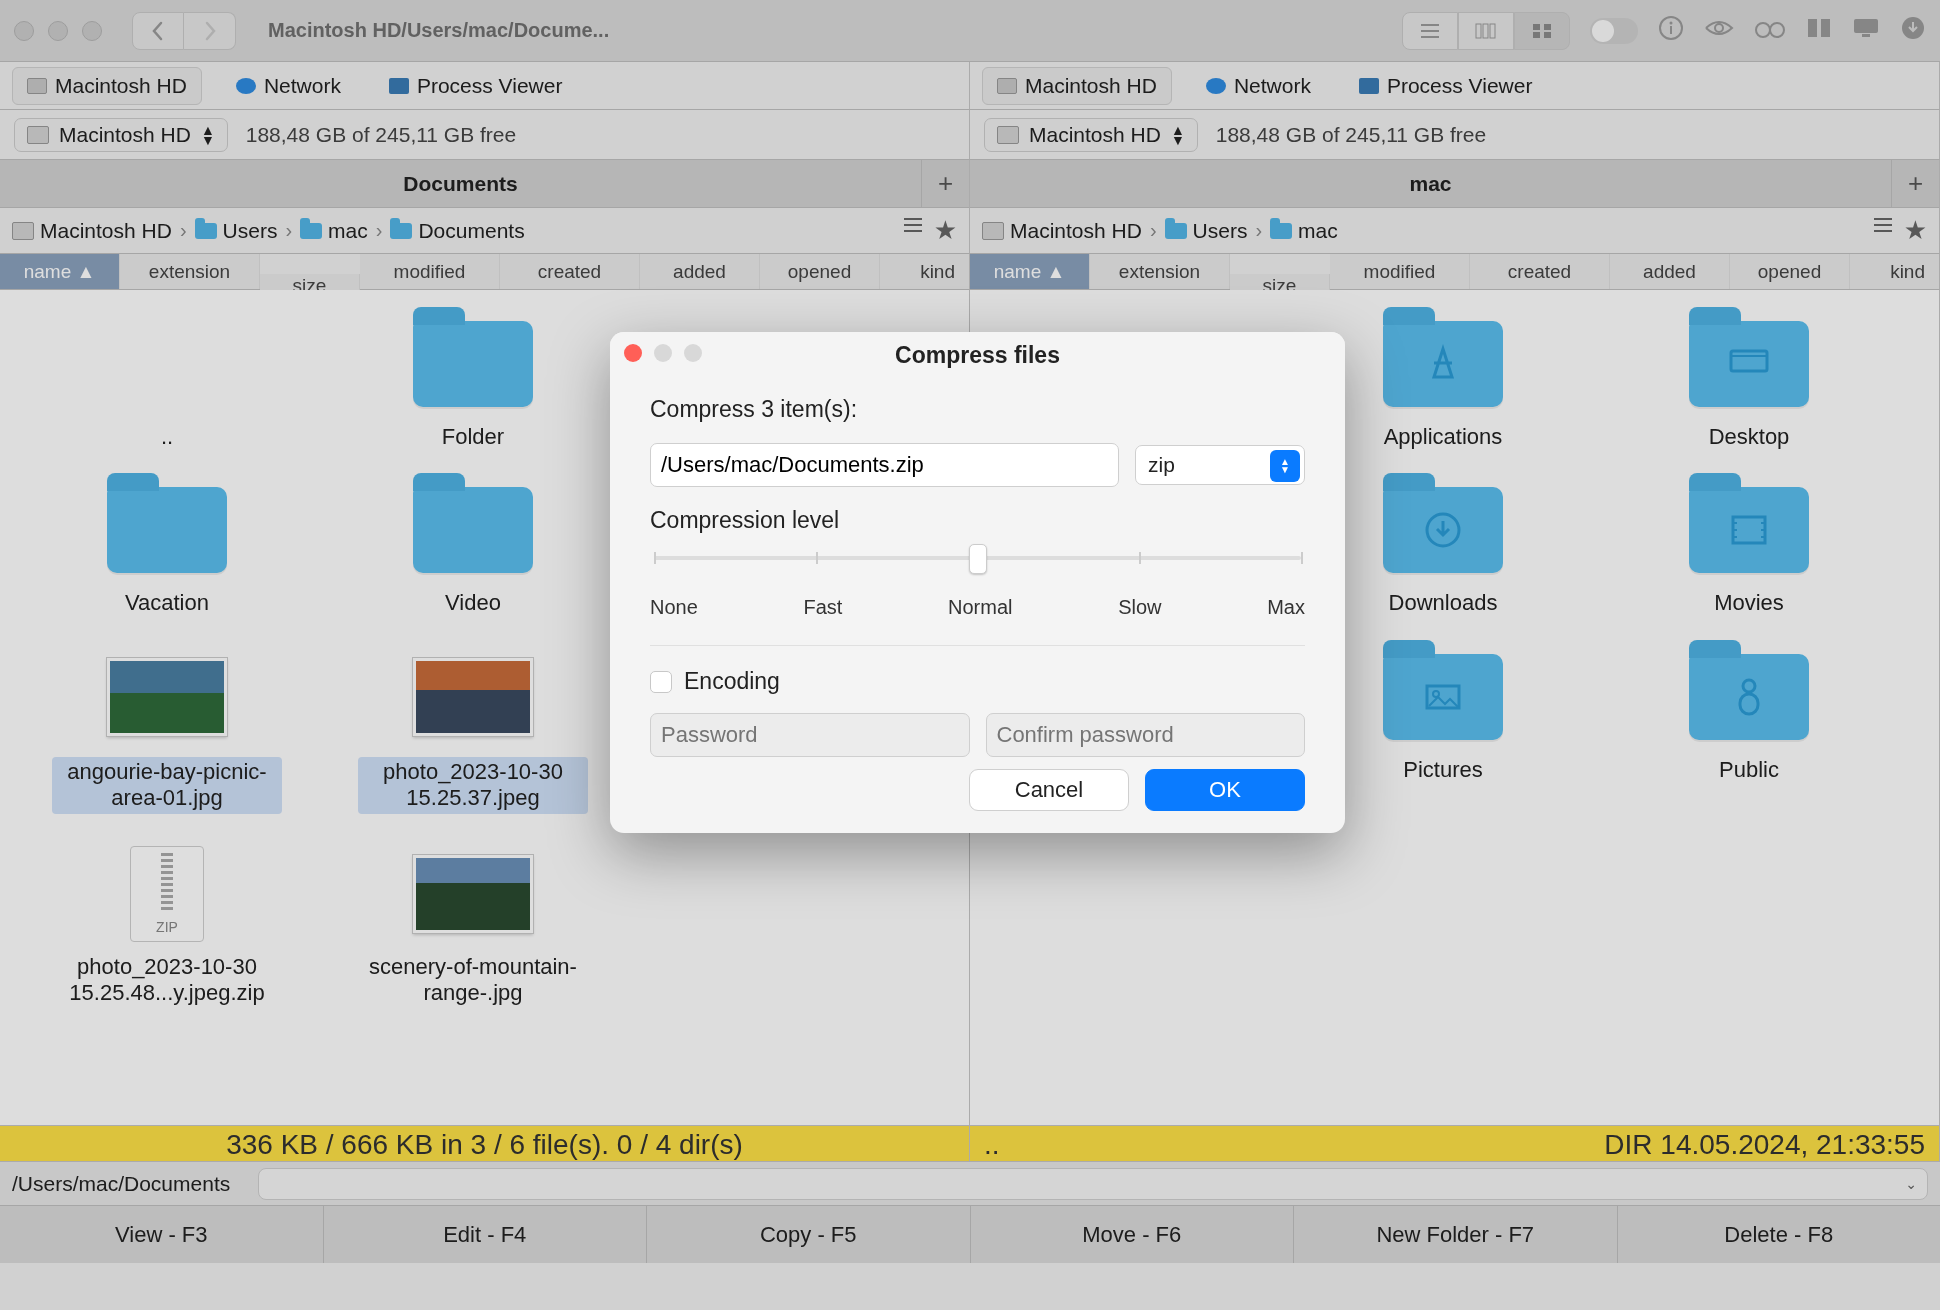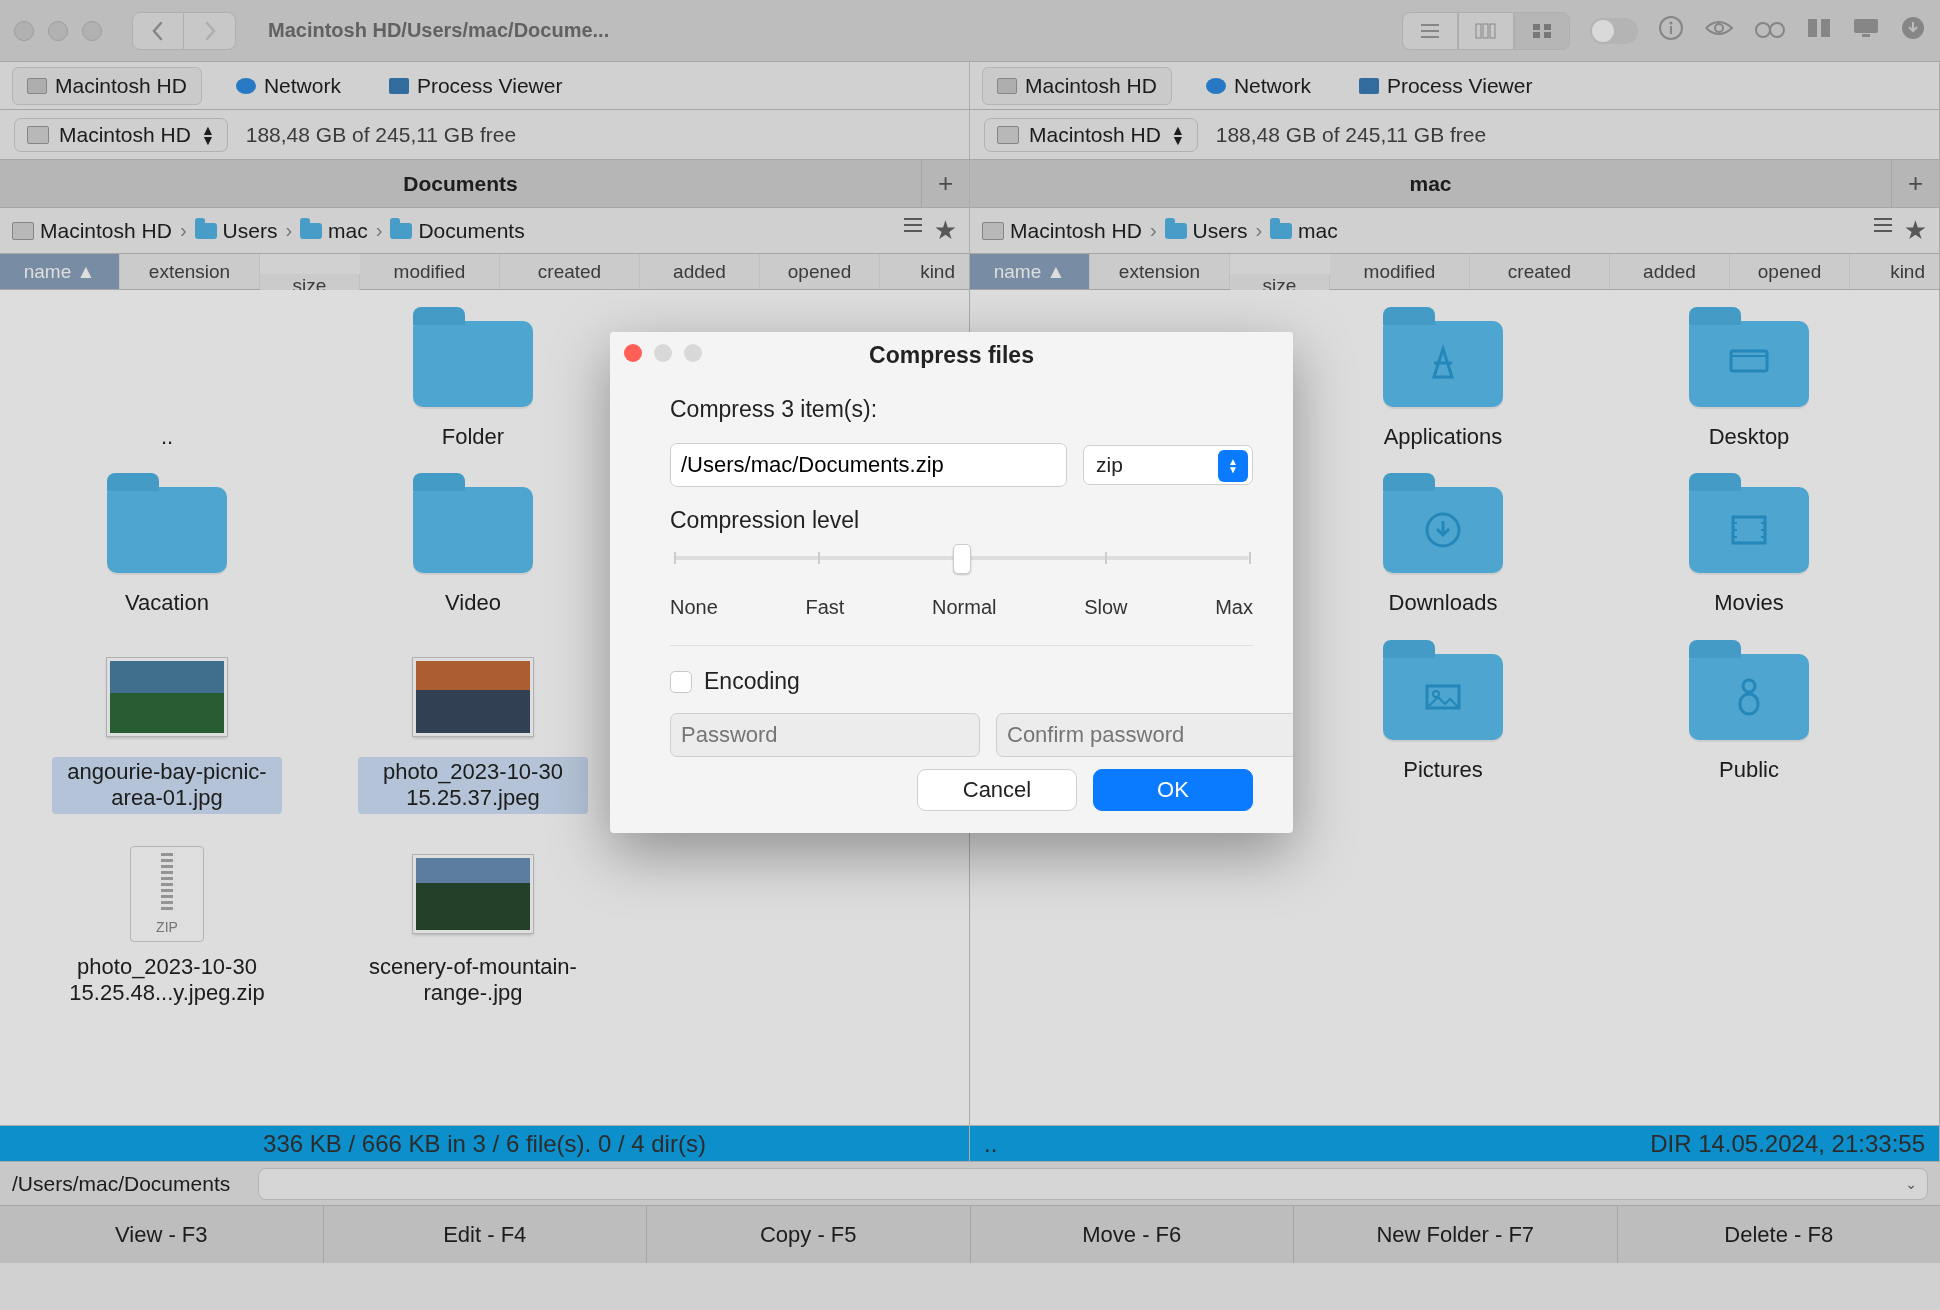"Compress files" .dialog { border-radius: 4px -> 14px; width: 683px -> 735px }
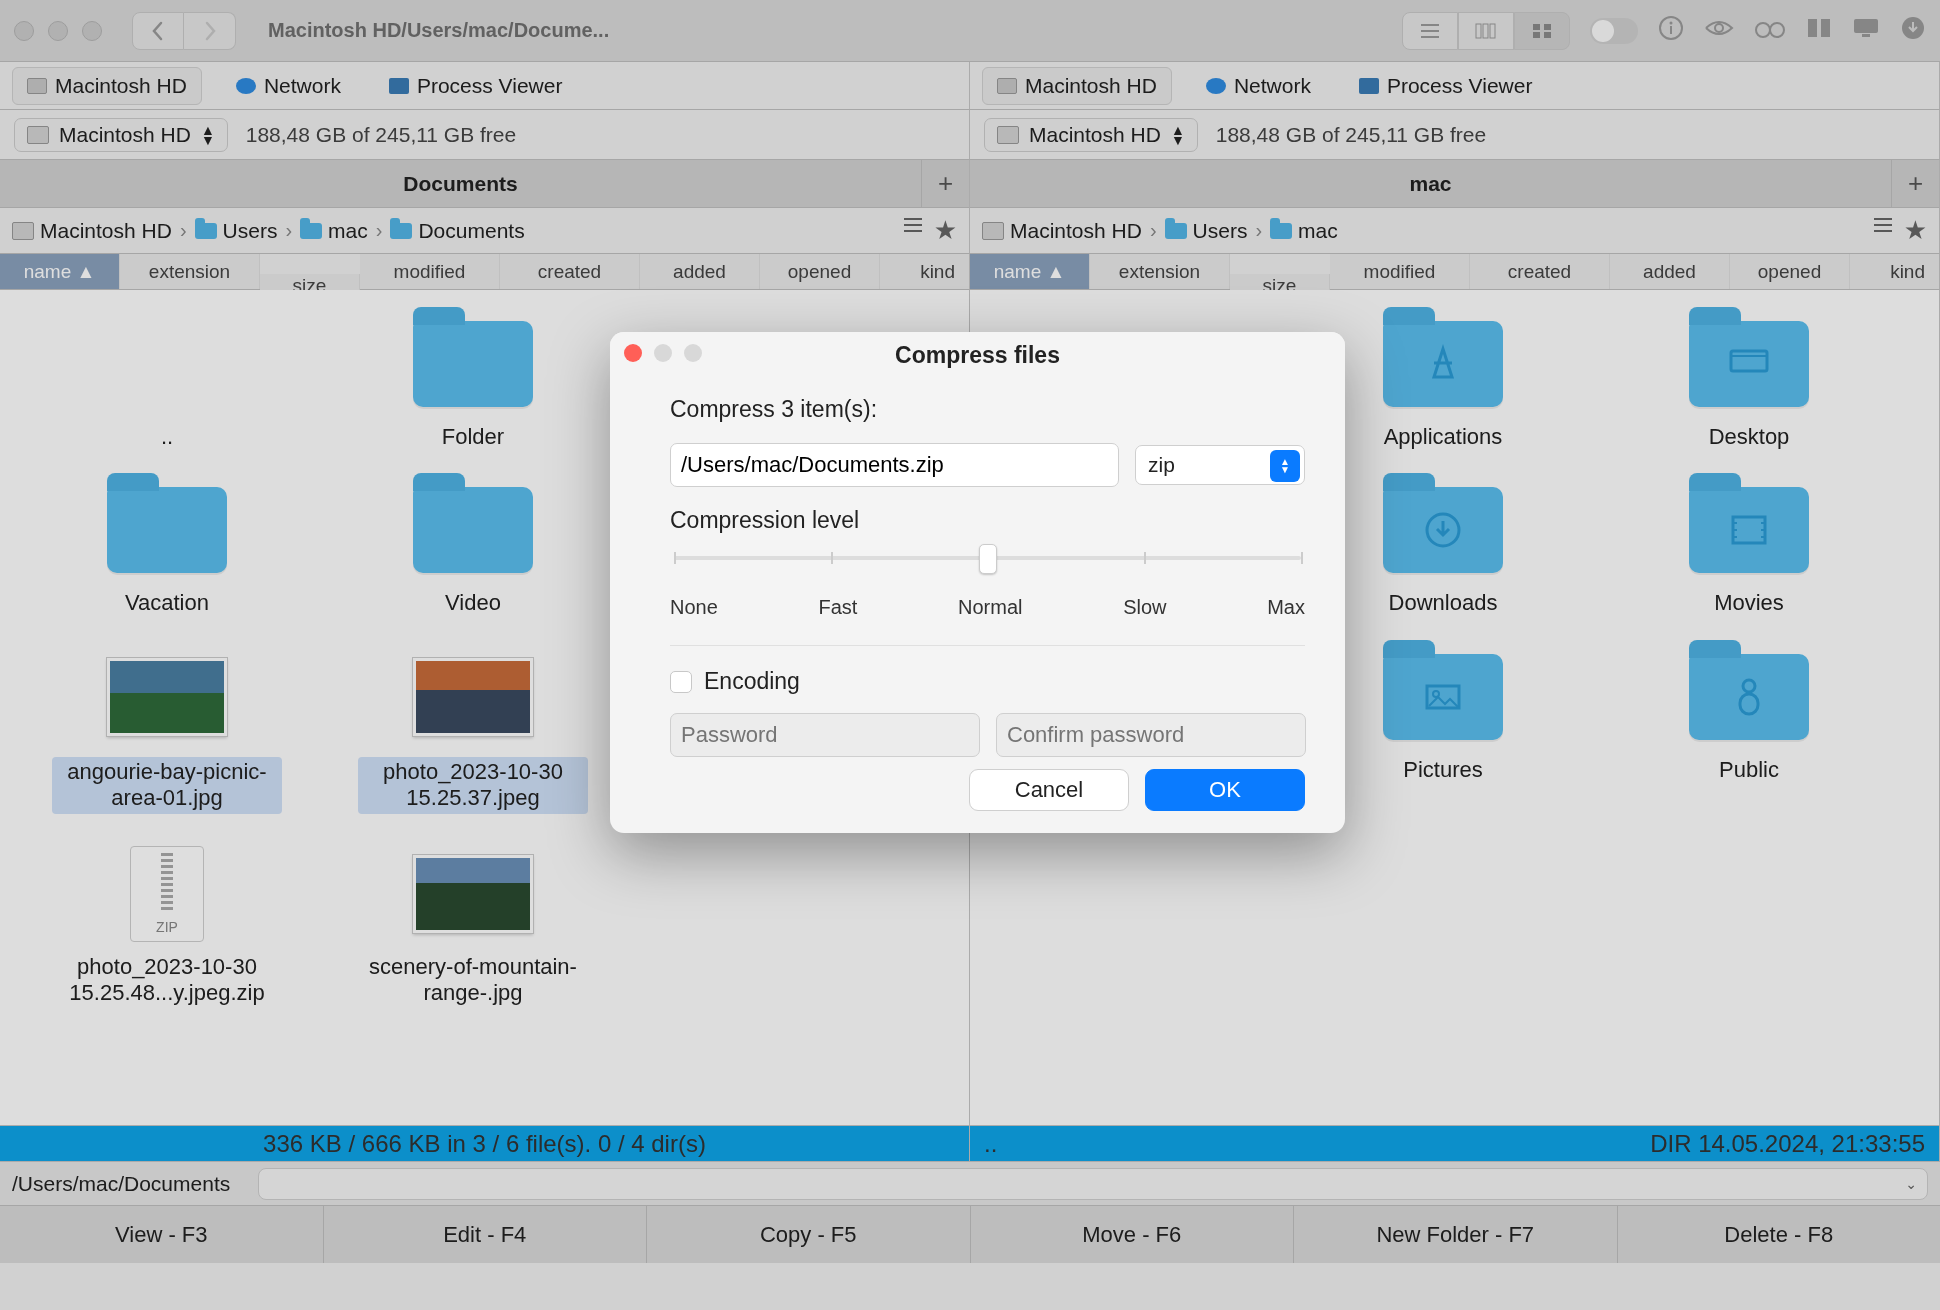"Compress 3 item(s):" .dlg-body { padding: 18px 40px 22px 60px -> 18px 40px 22px 40px }
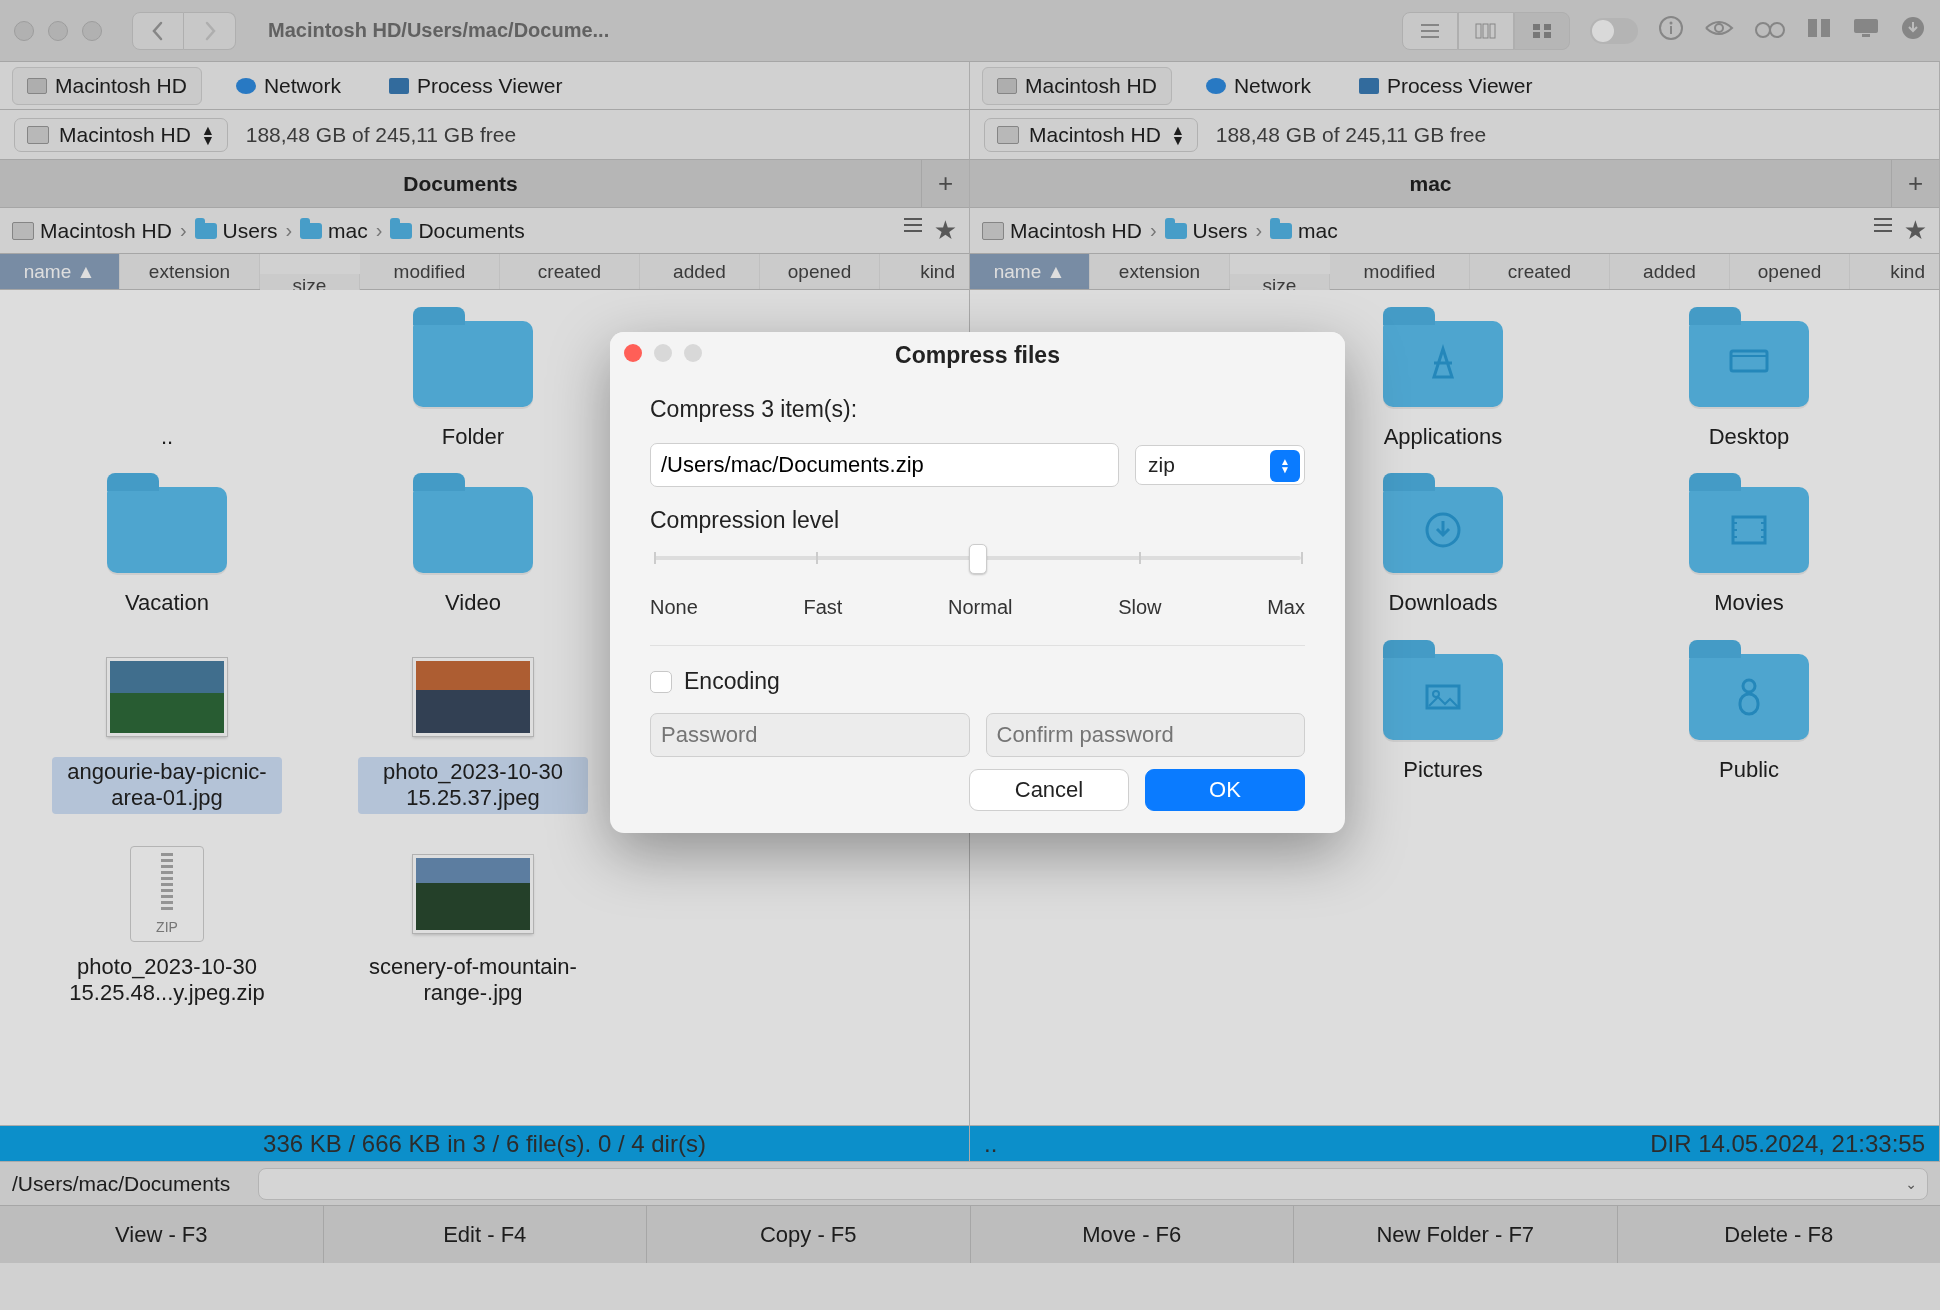"336 KB / 666 KB" .status-pane { align-items: center -> flex-end; background: #0ea5e9 -> #fde047; font-size: 24px -> 28px }
